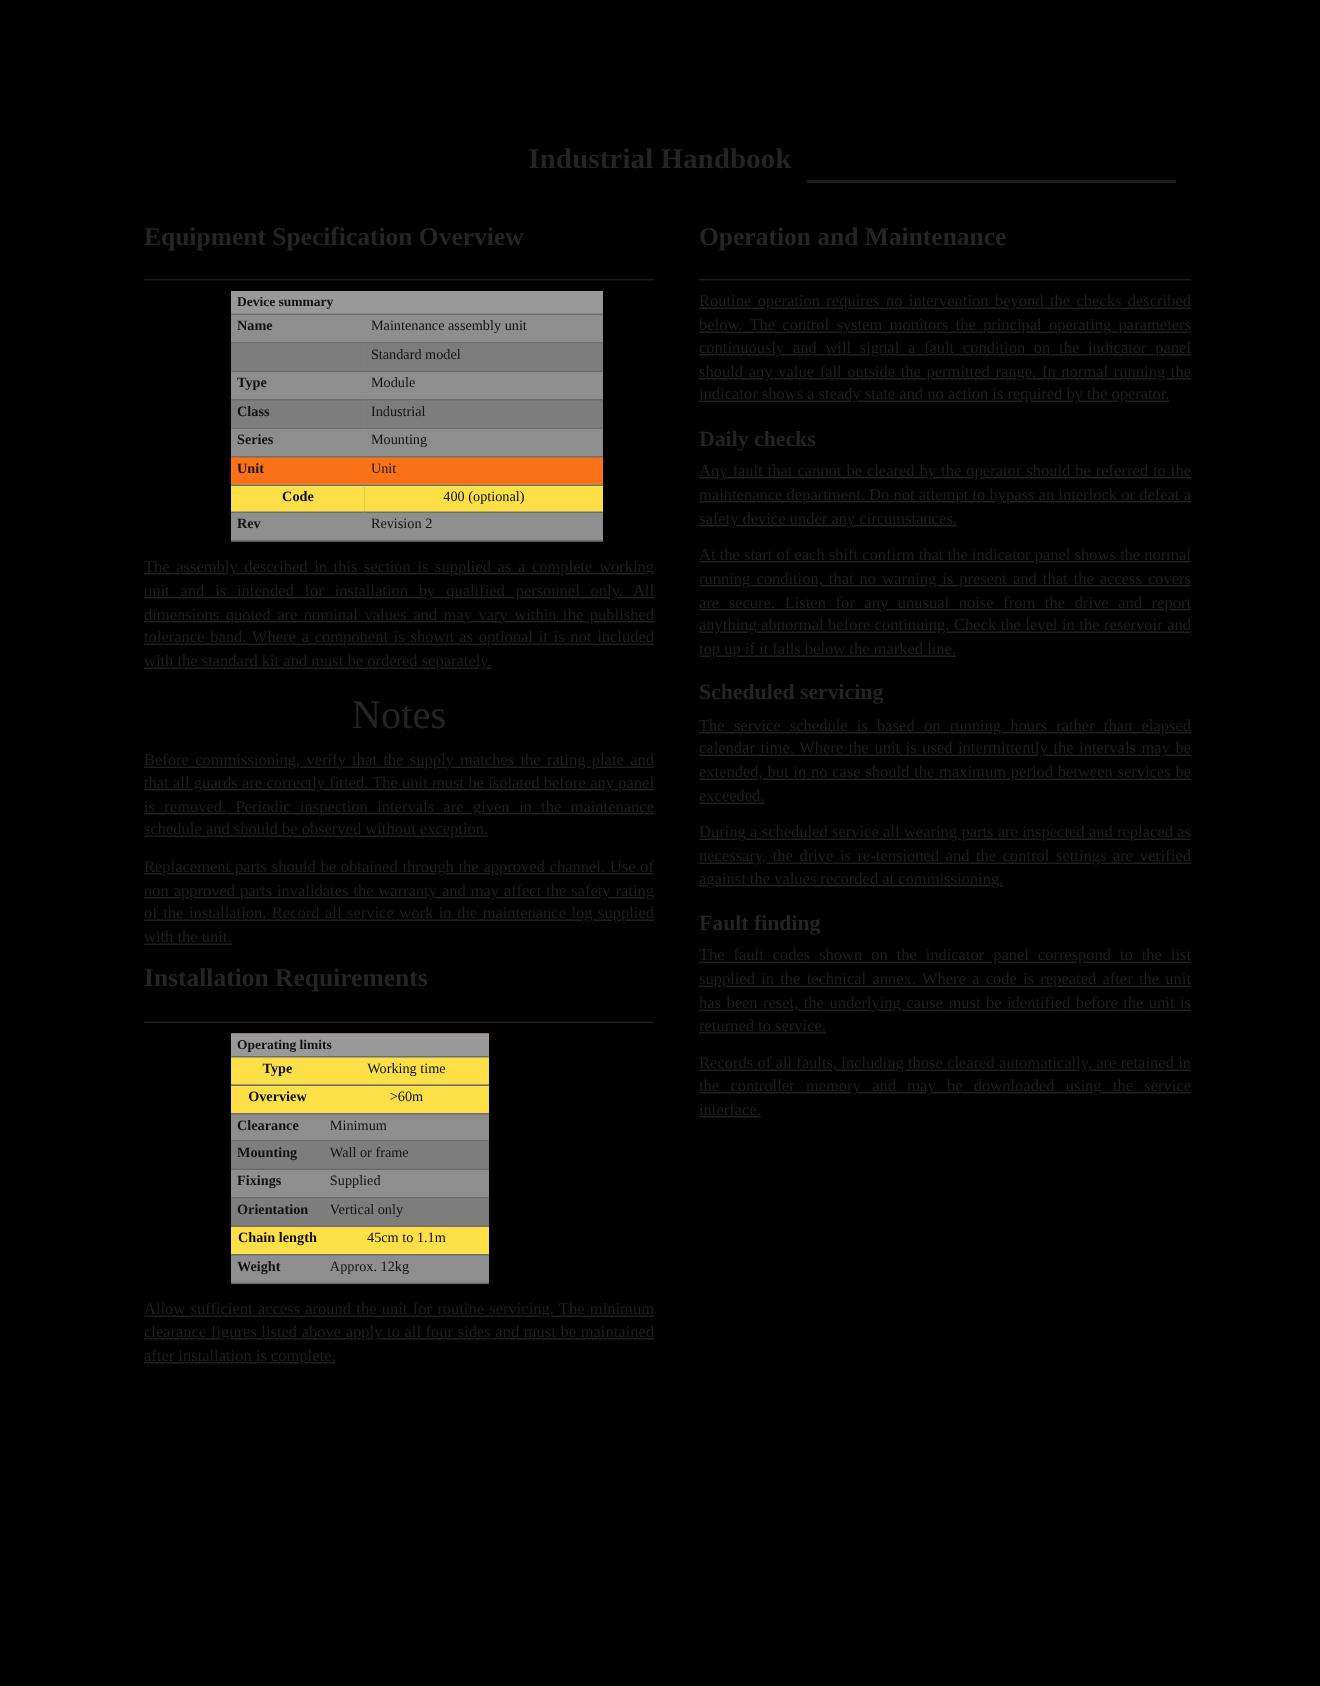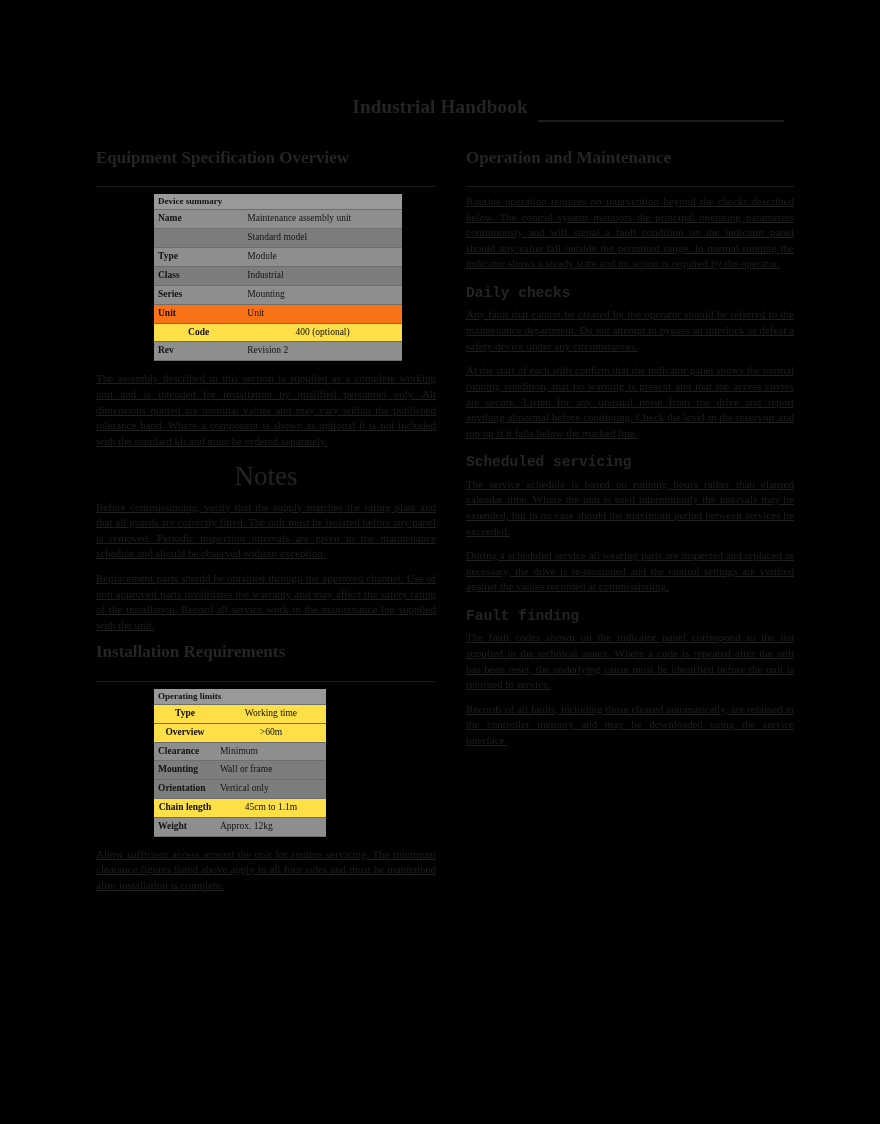"Daily checks" h3.subsection { font-family: Liberation Mono, monospace -> none }
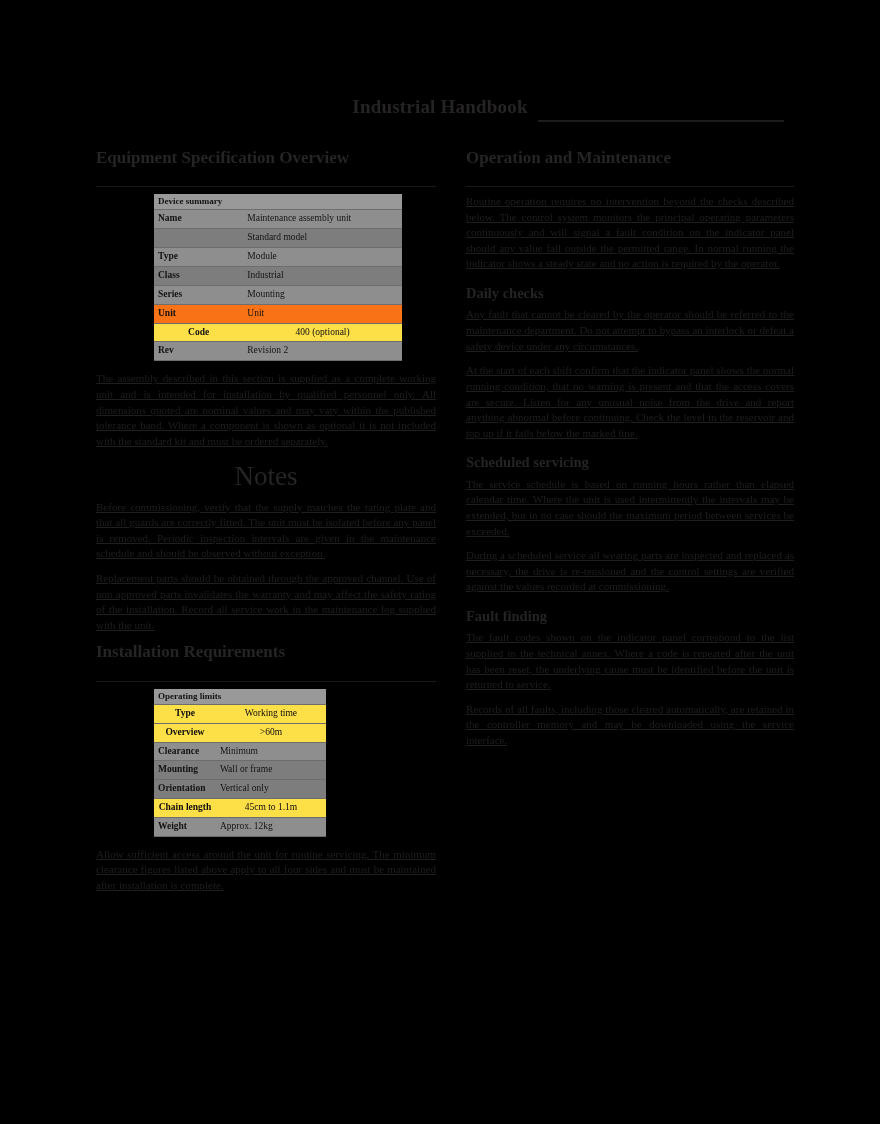"Fixings" tr { html: none -> <tr> <th>Fixings</th> <td>Supplied</td> </tr> }
